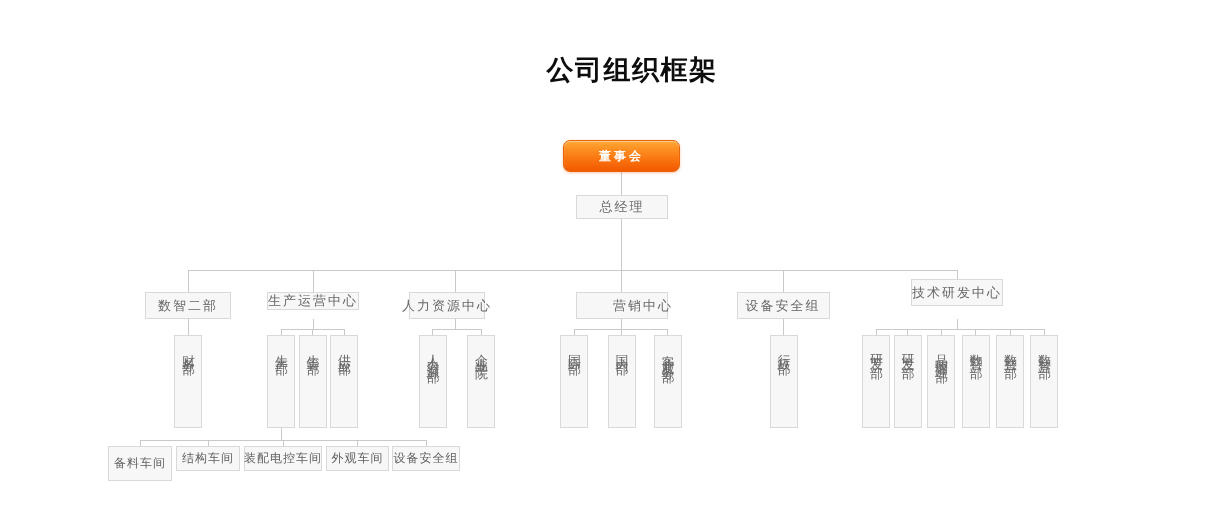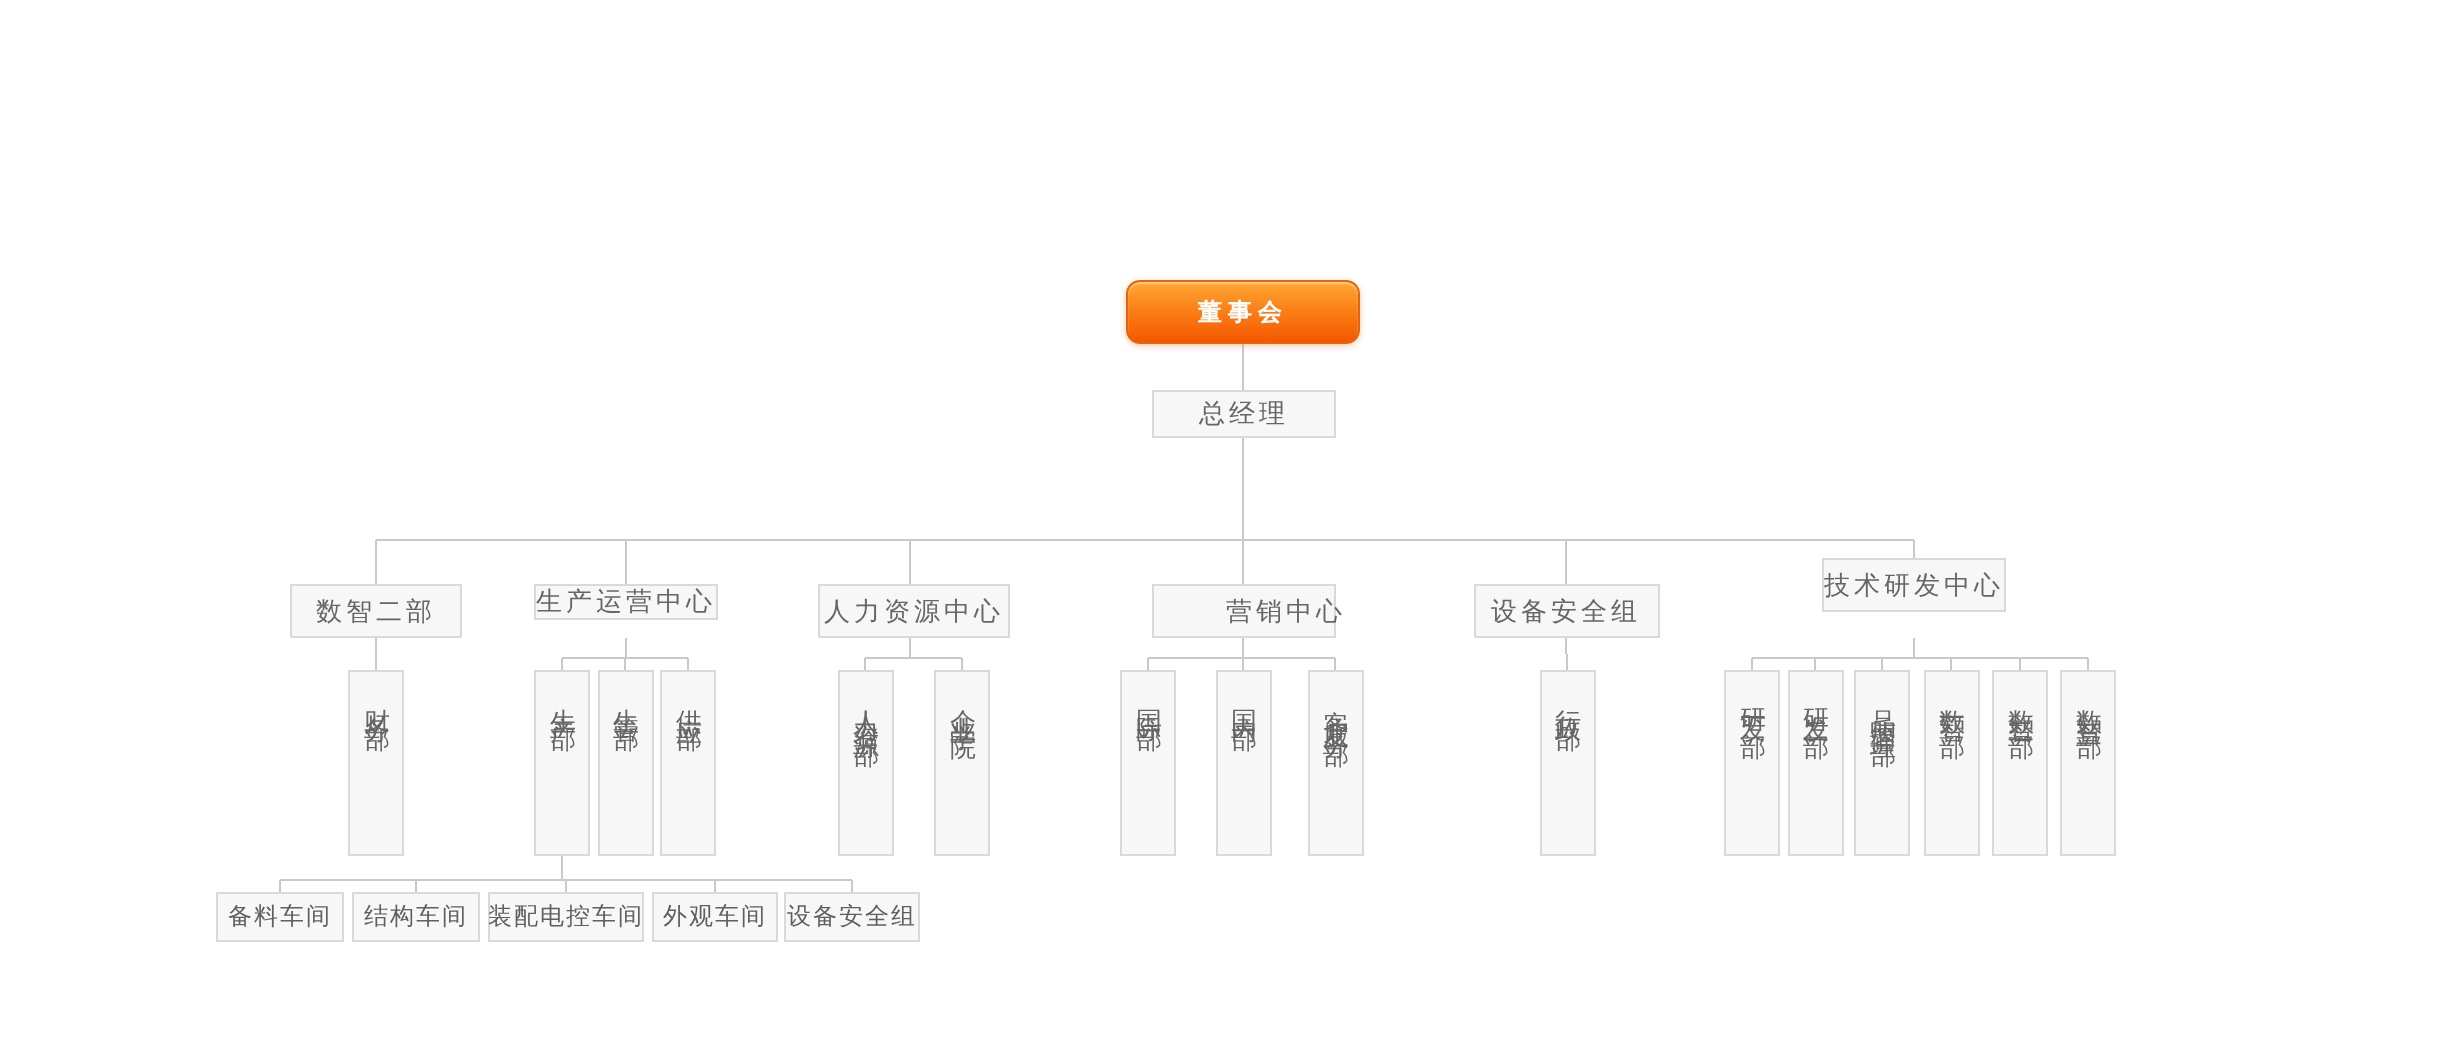"公司组织框架" div.chart-title { html: none -> <div>公司组织框架</div> }
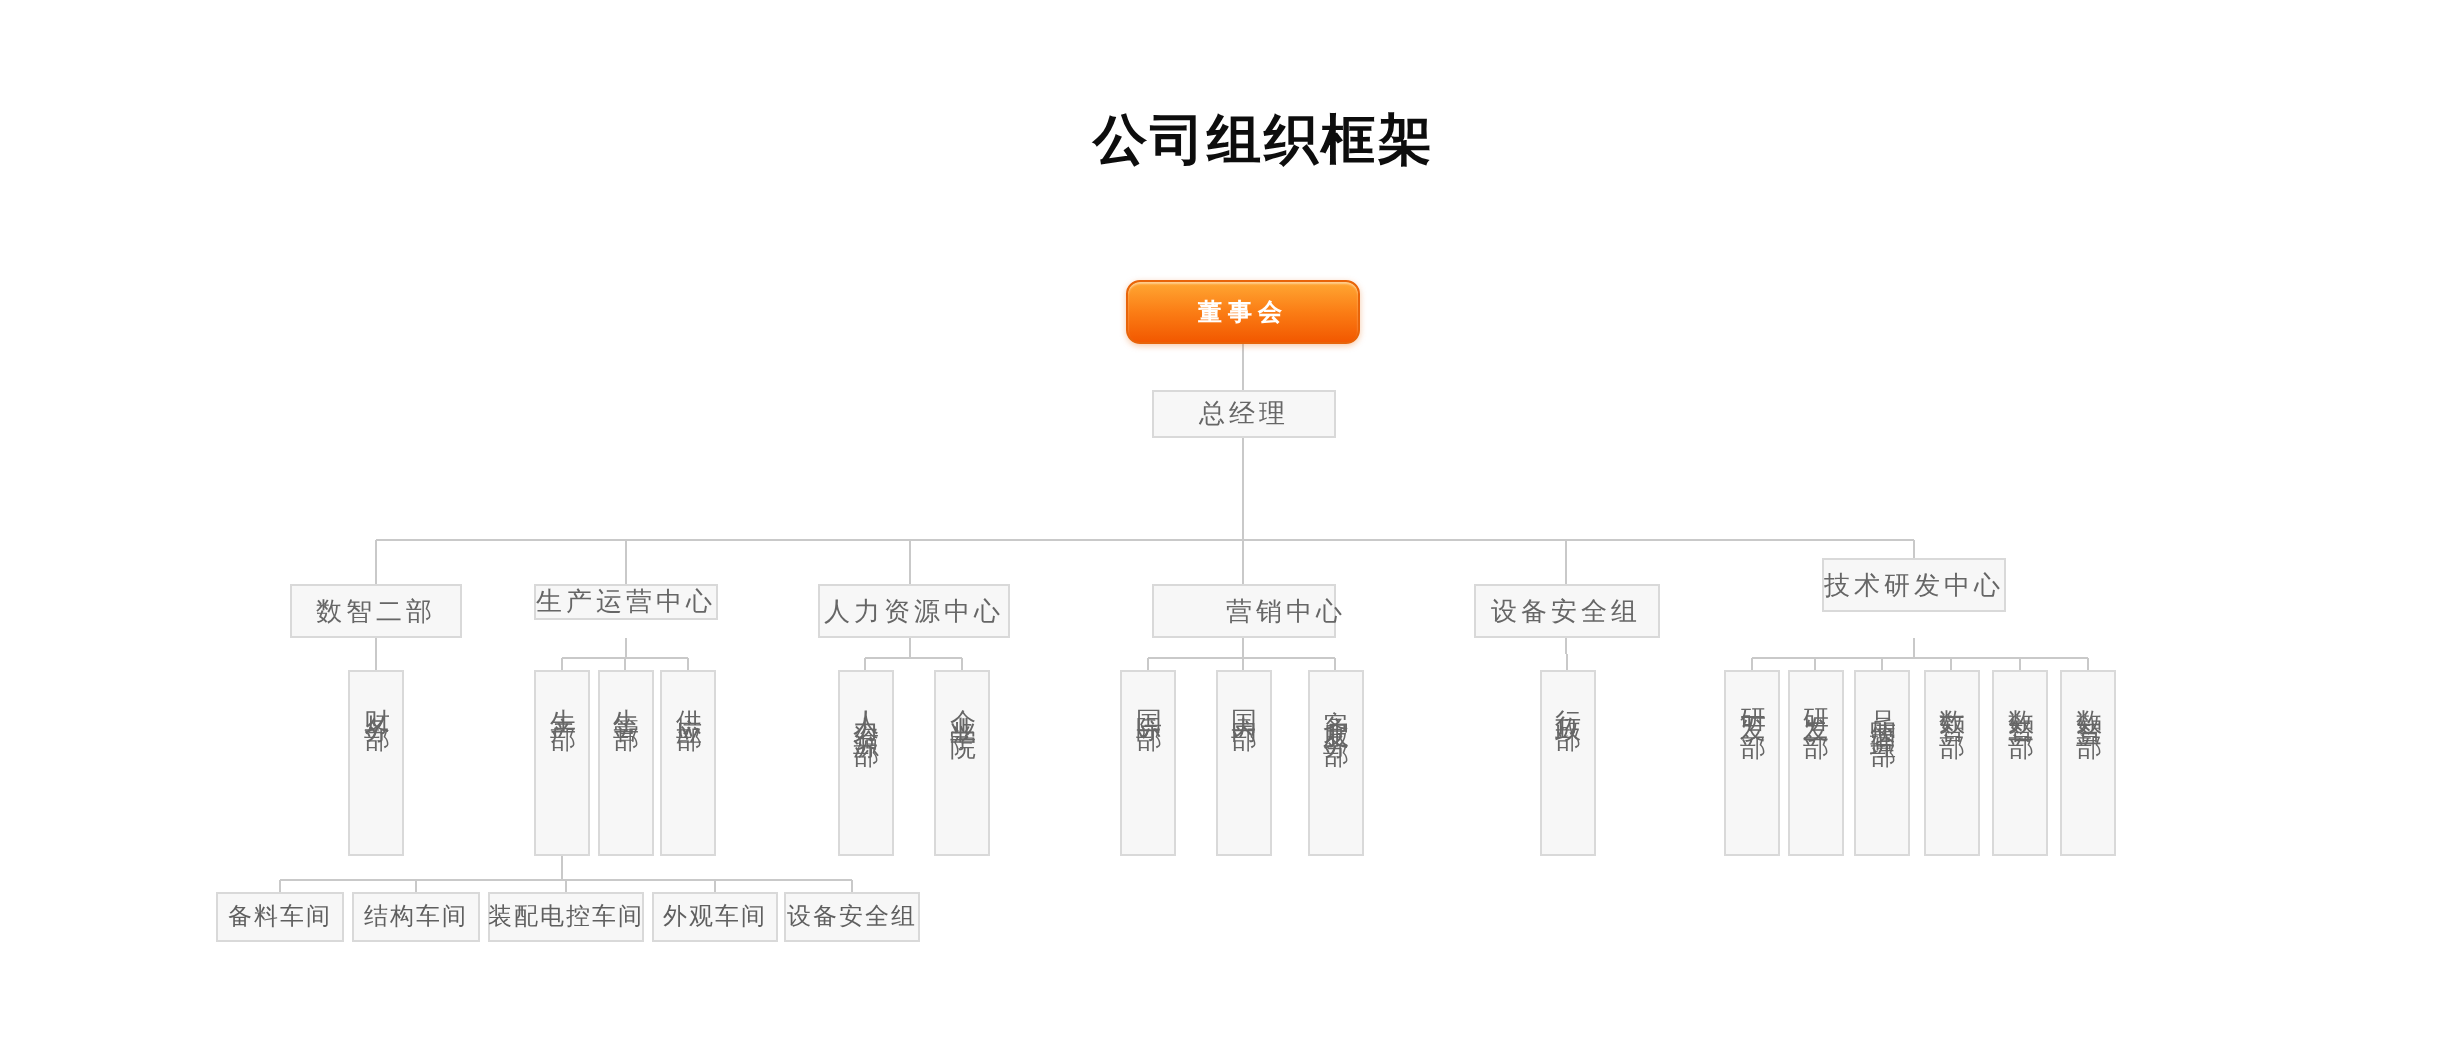"人力资源中心" div.node { width: 96px -> 76px }
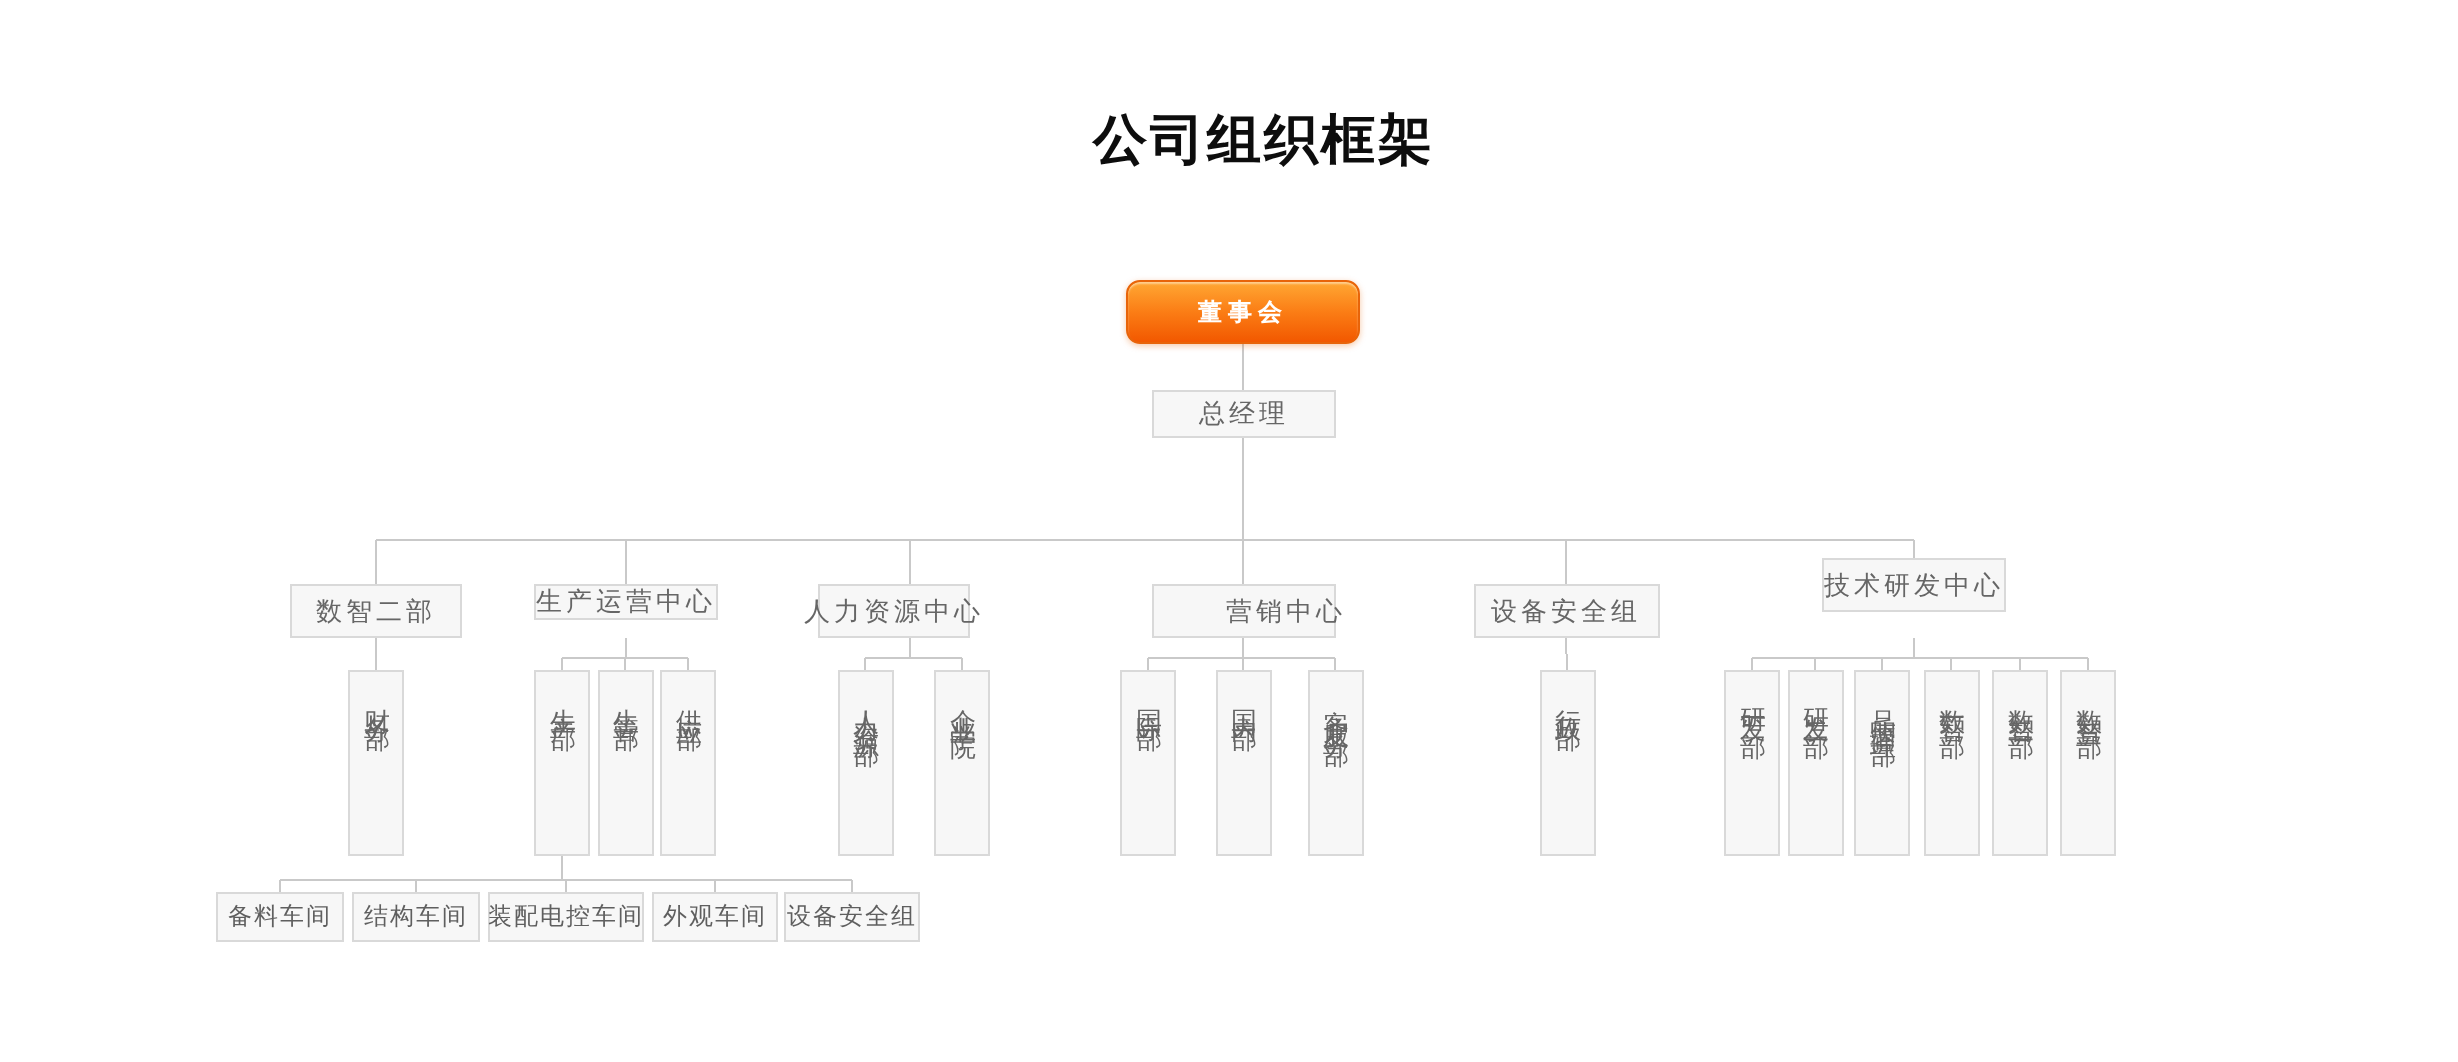"备料车间" div.node { height: 25px -> 35px }
